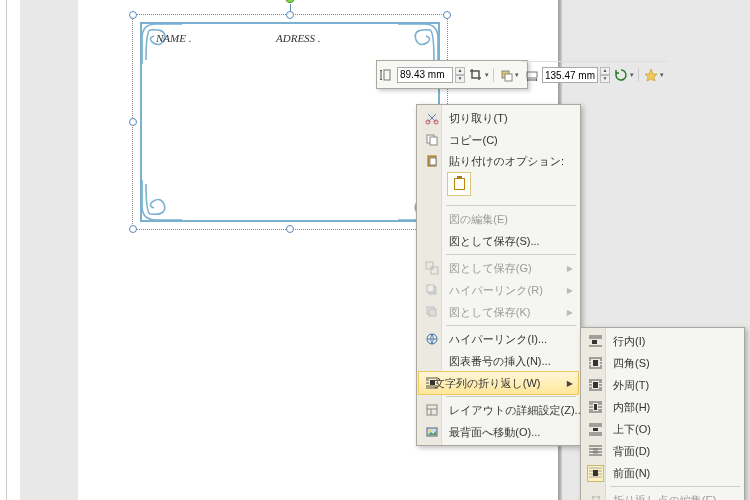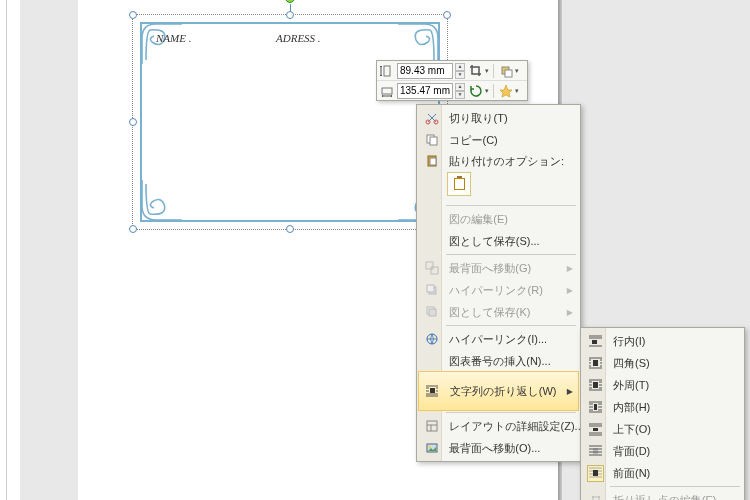"89.43 mm" .size-toolbar { flex-direction: column -> row; height: 41px -> 29px }
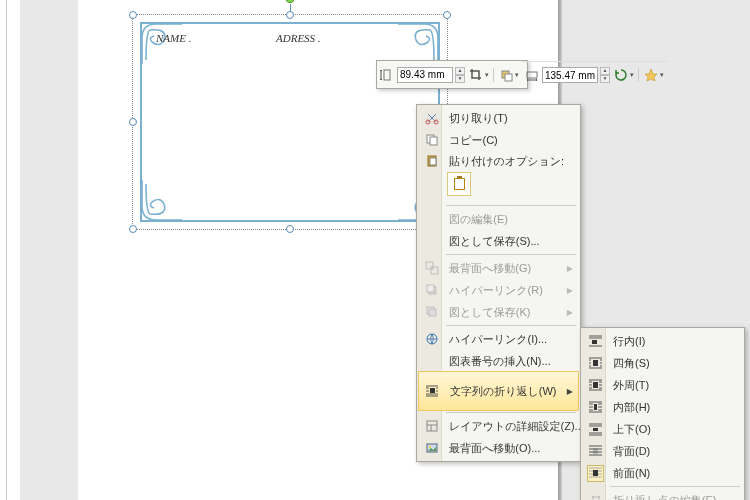"最背面へ移動(G)" span { text: 最背面へ移動 -> 図として保存 }
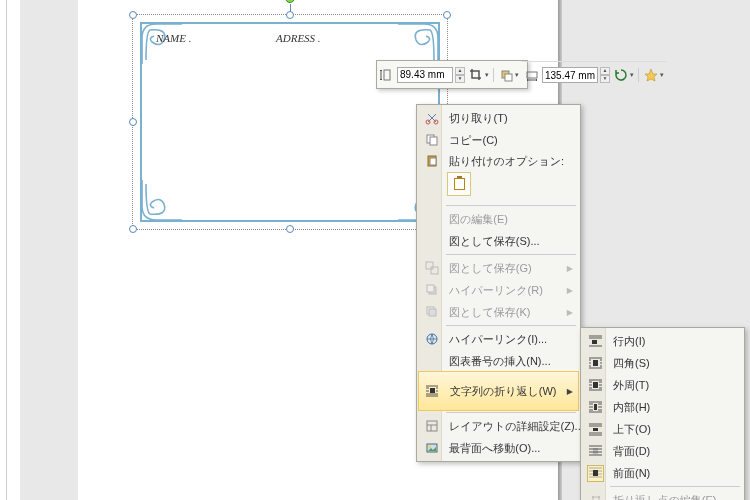"文字列の折り返し(W)" .ctx-item.hover { height: 40px -> 24px; padding-left: 31px -> 15px }
